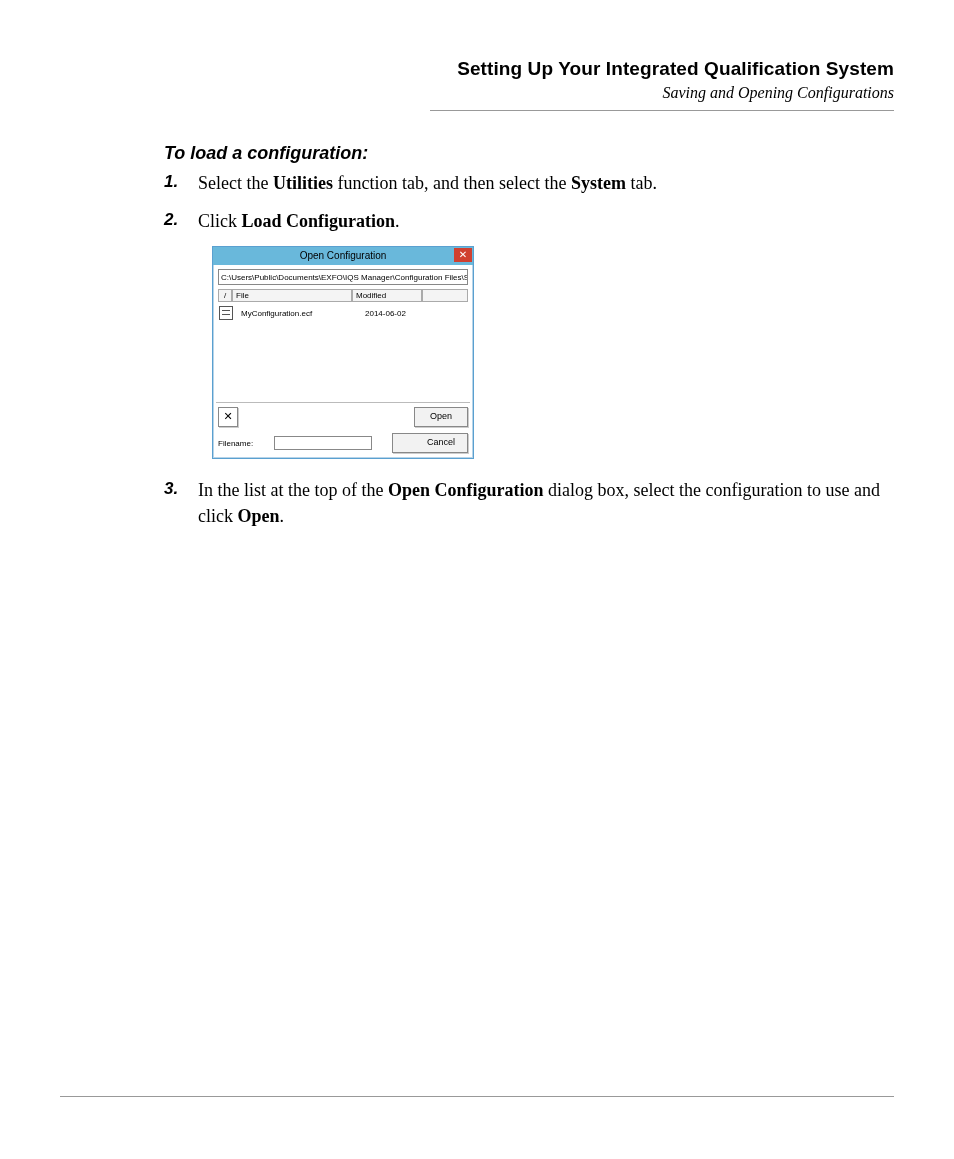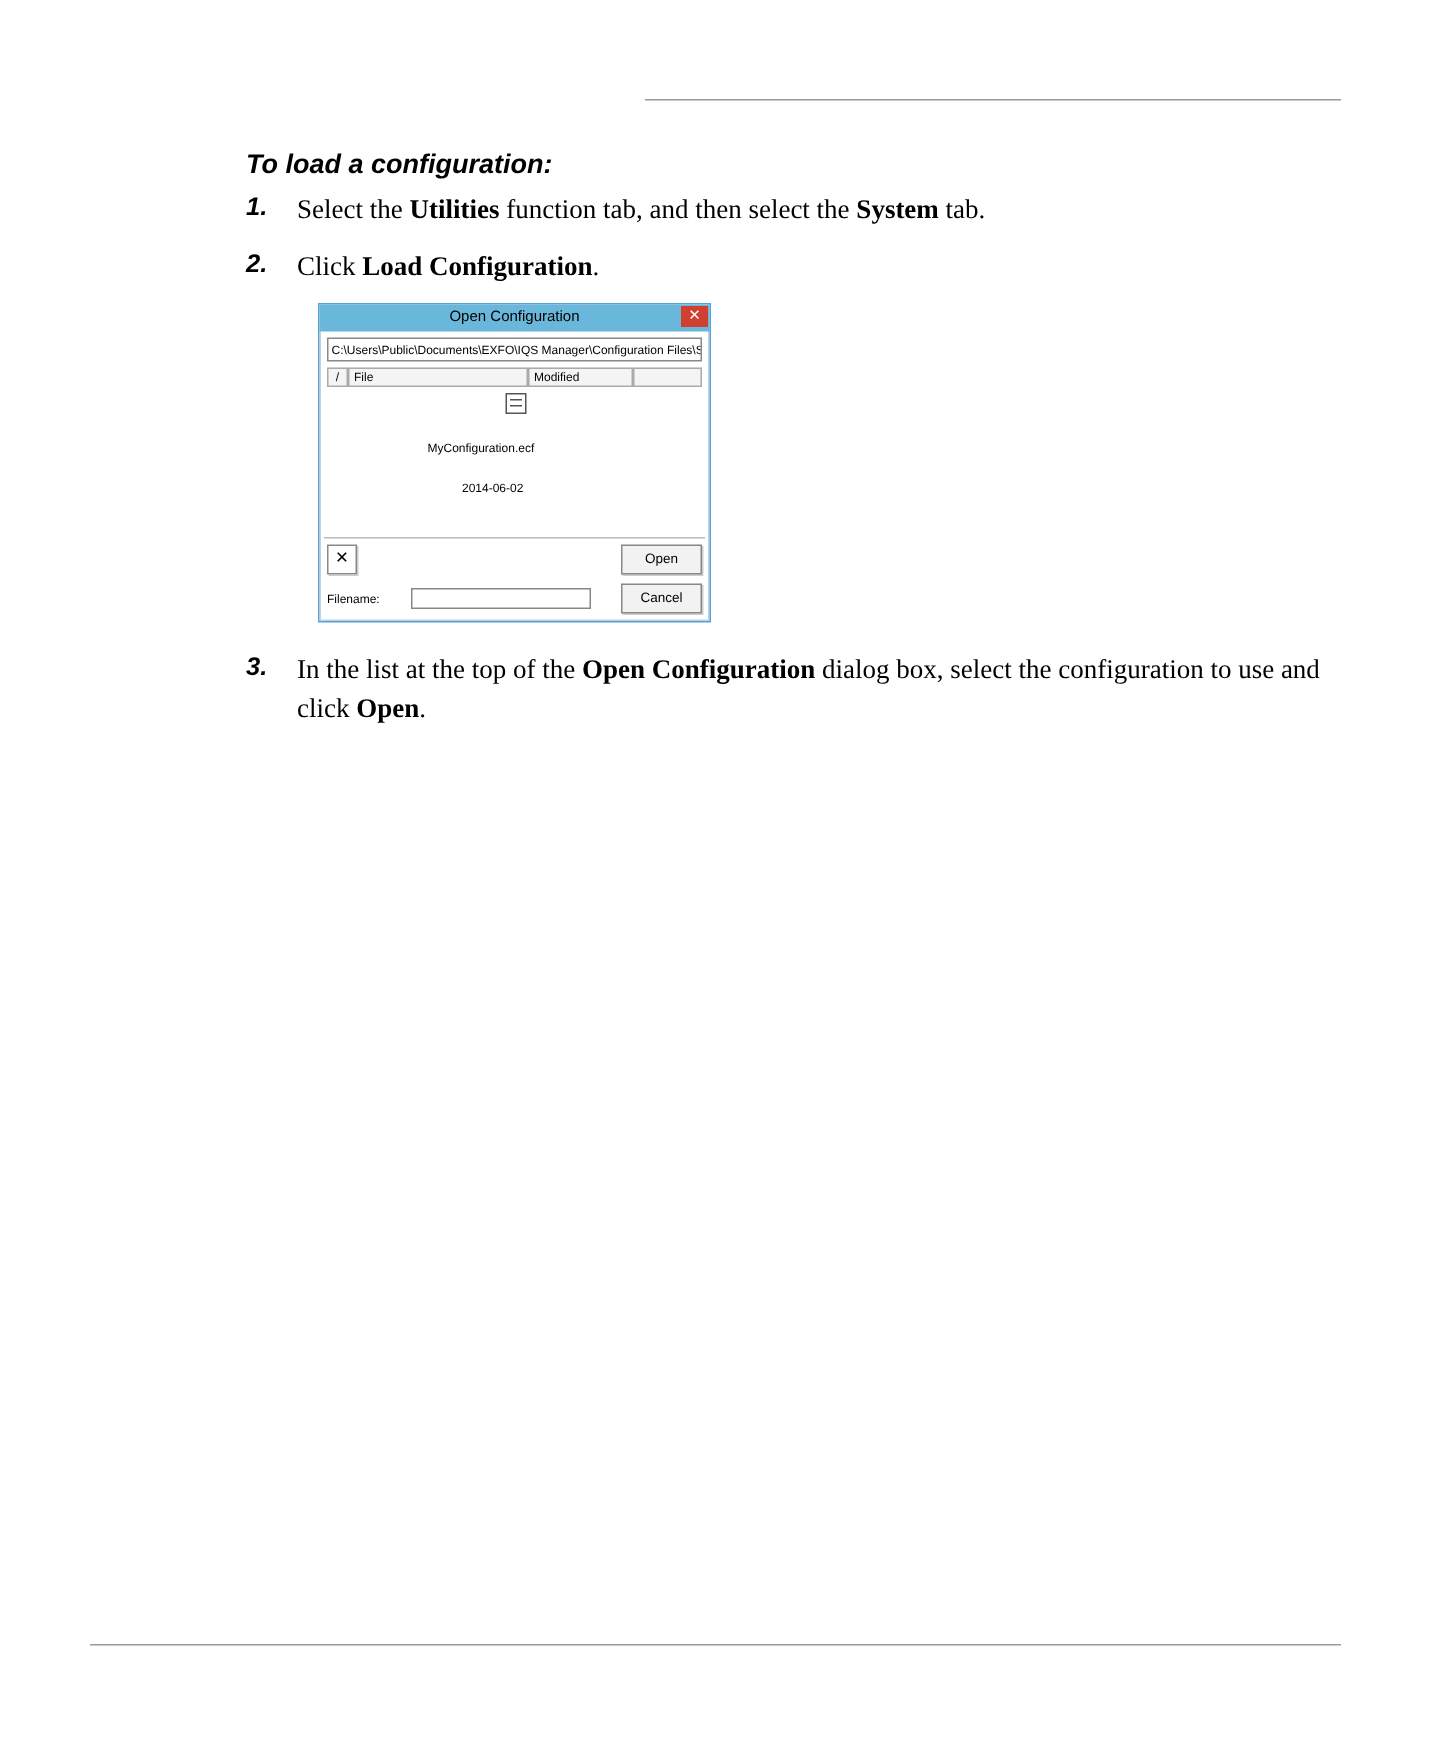"Setting Up Your Integrated Qualification" div.header-block { html: none -> <div> <div>Setting Up Your Integrated Qualification System</div> <div>Saving and Opening Configurations</div> </div> }
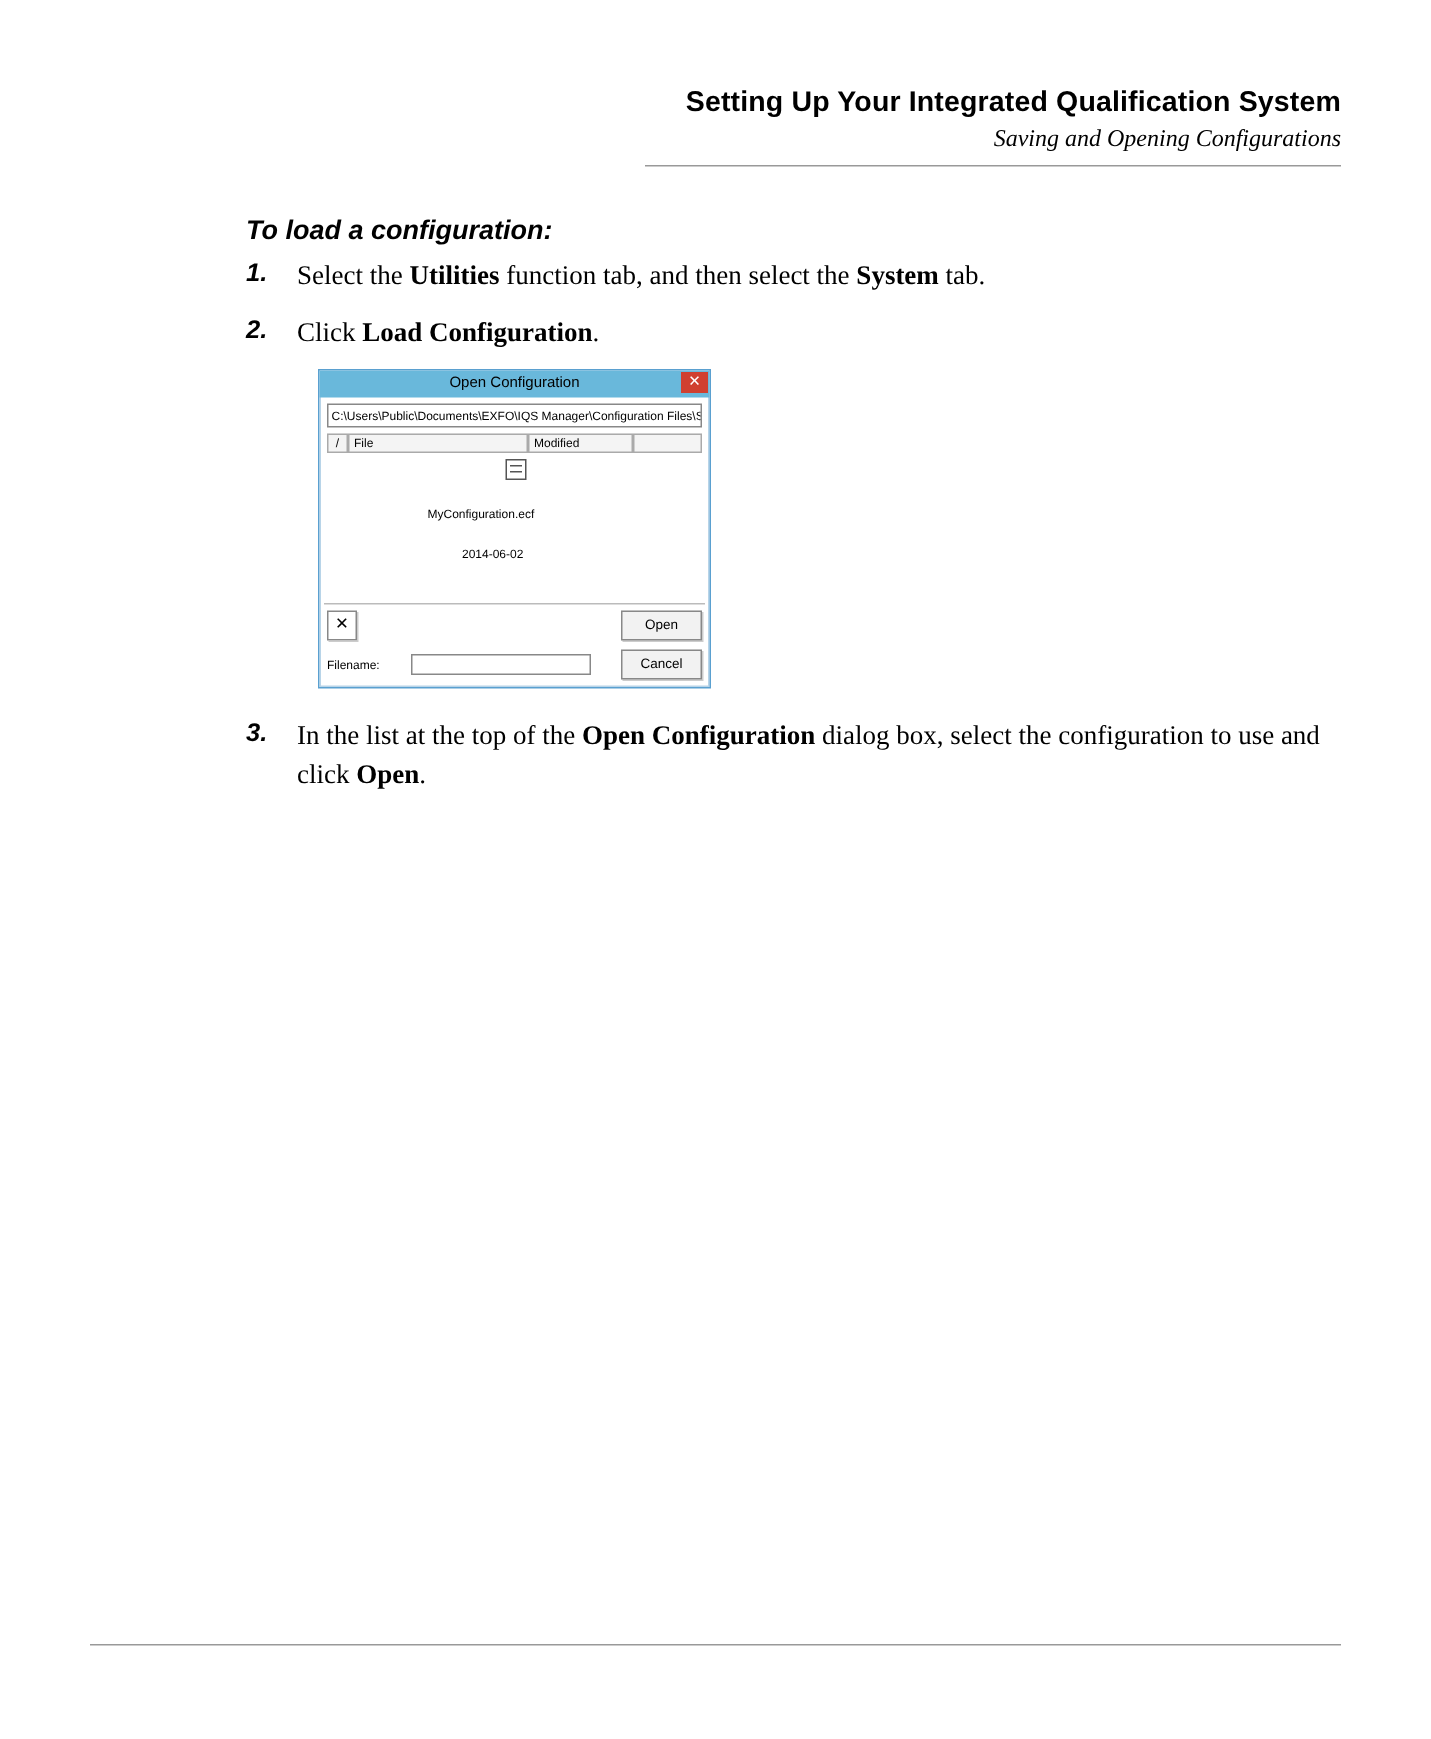"MyConfiguration.ecf" .file-row { flex-direction: column -> none; gap: 18px -> 8px }
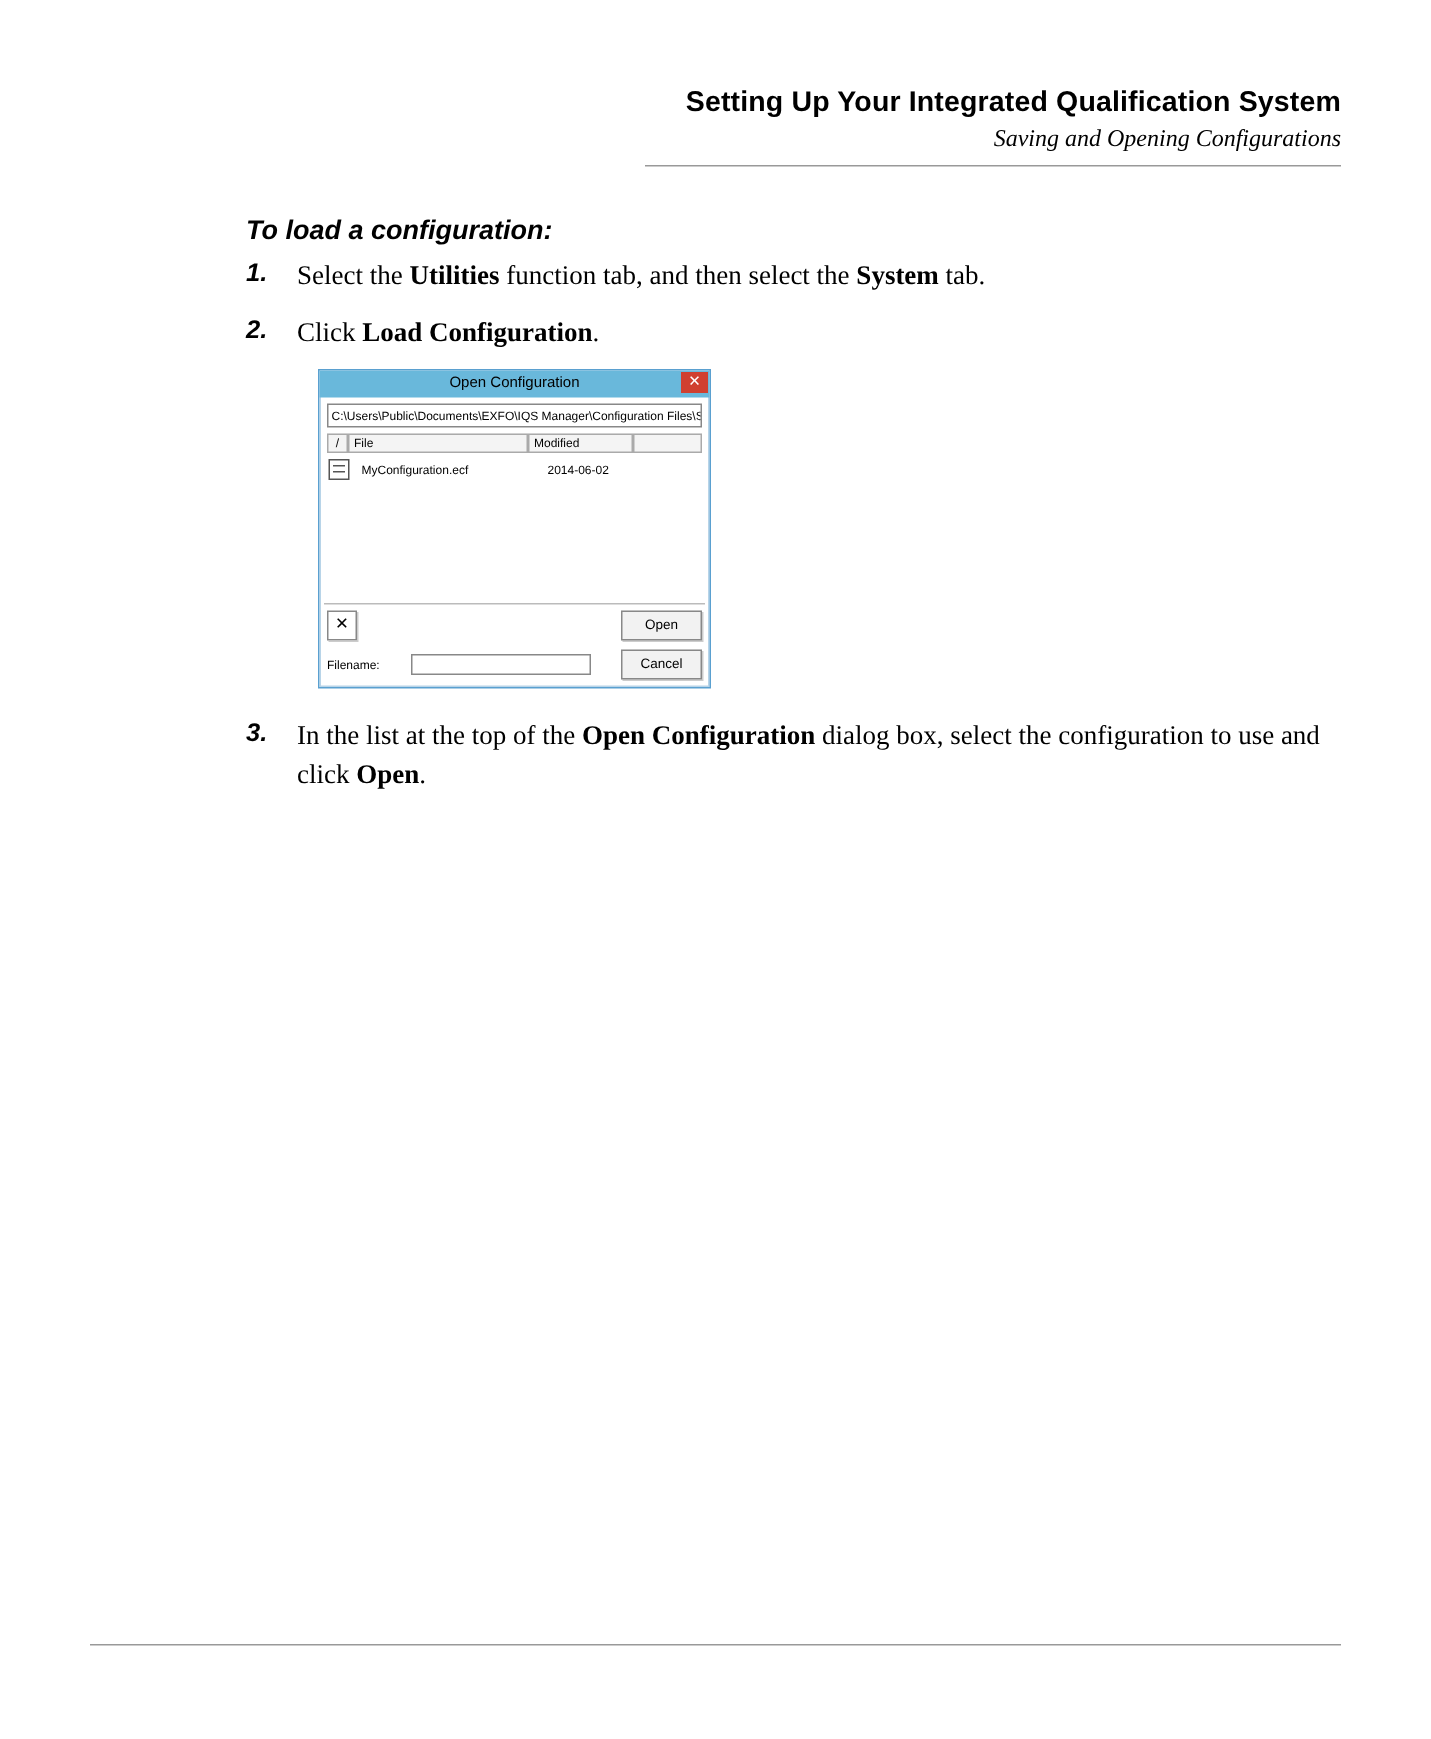"Cancel" div.dlg-btn { padding-left: none -> 22px }
